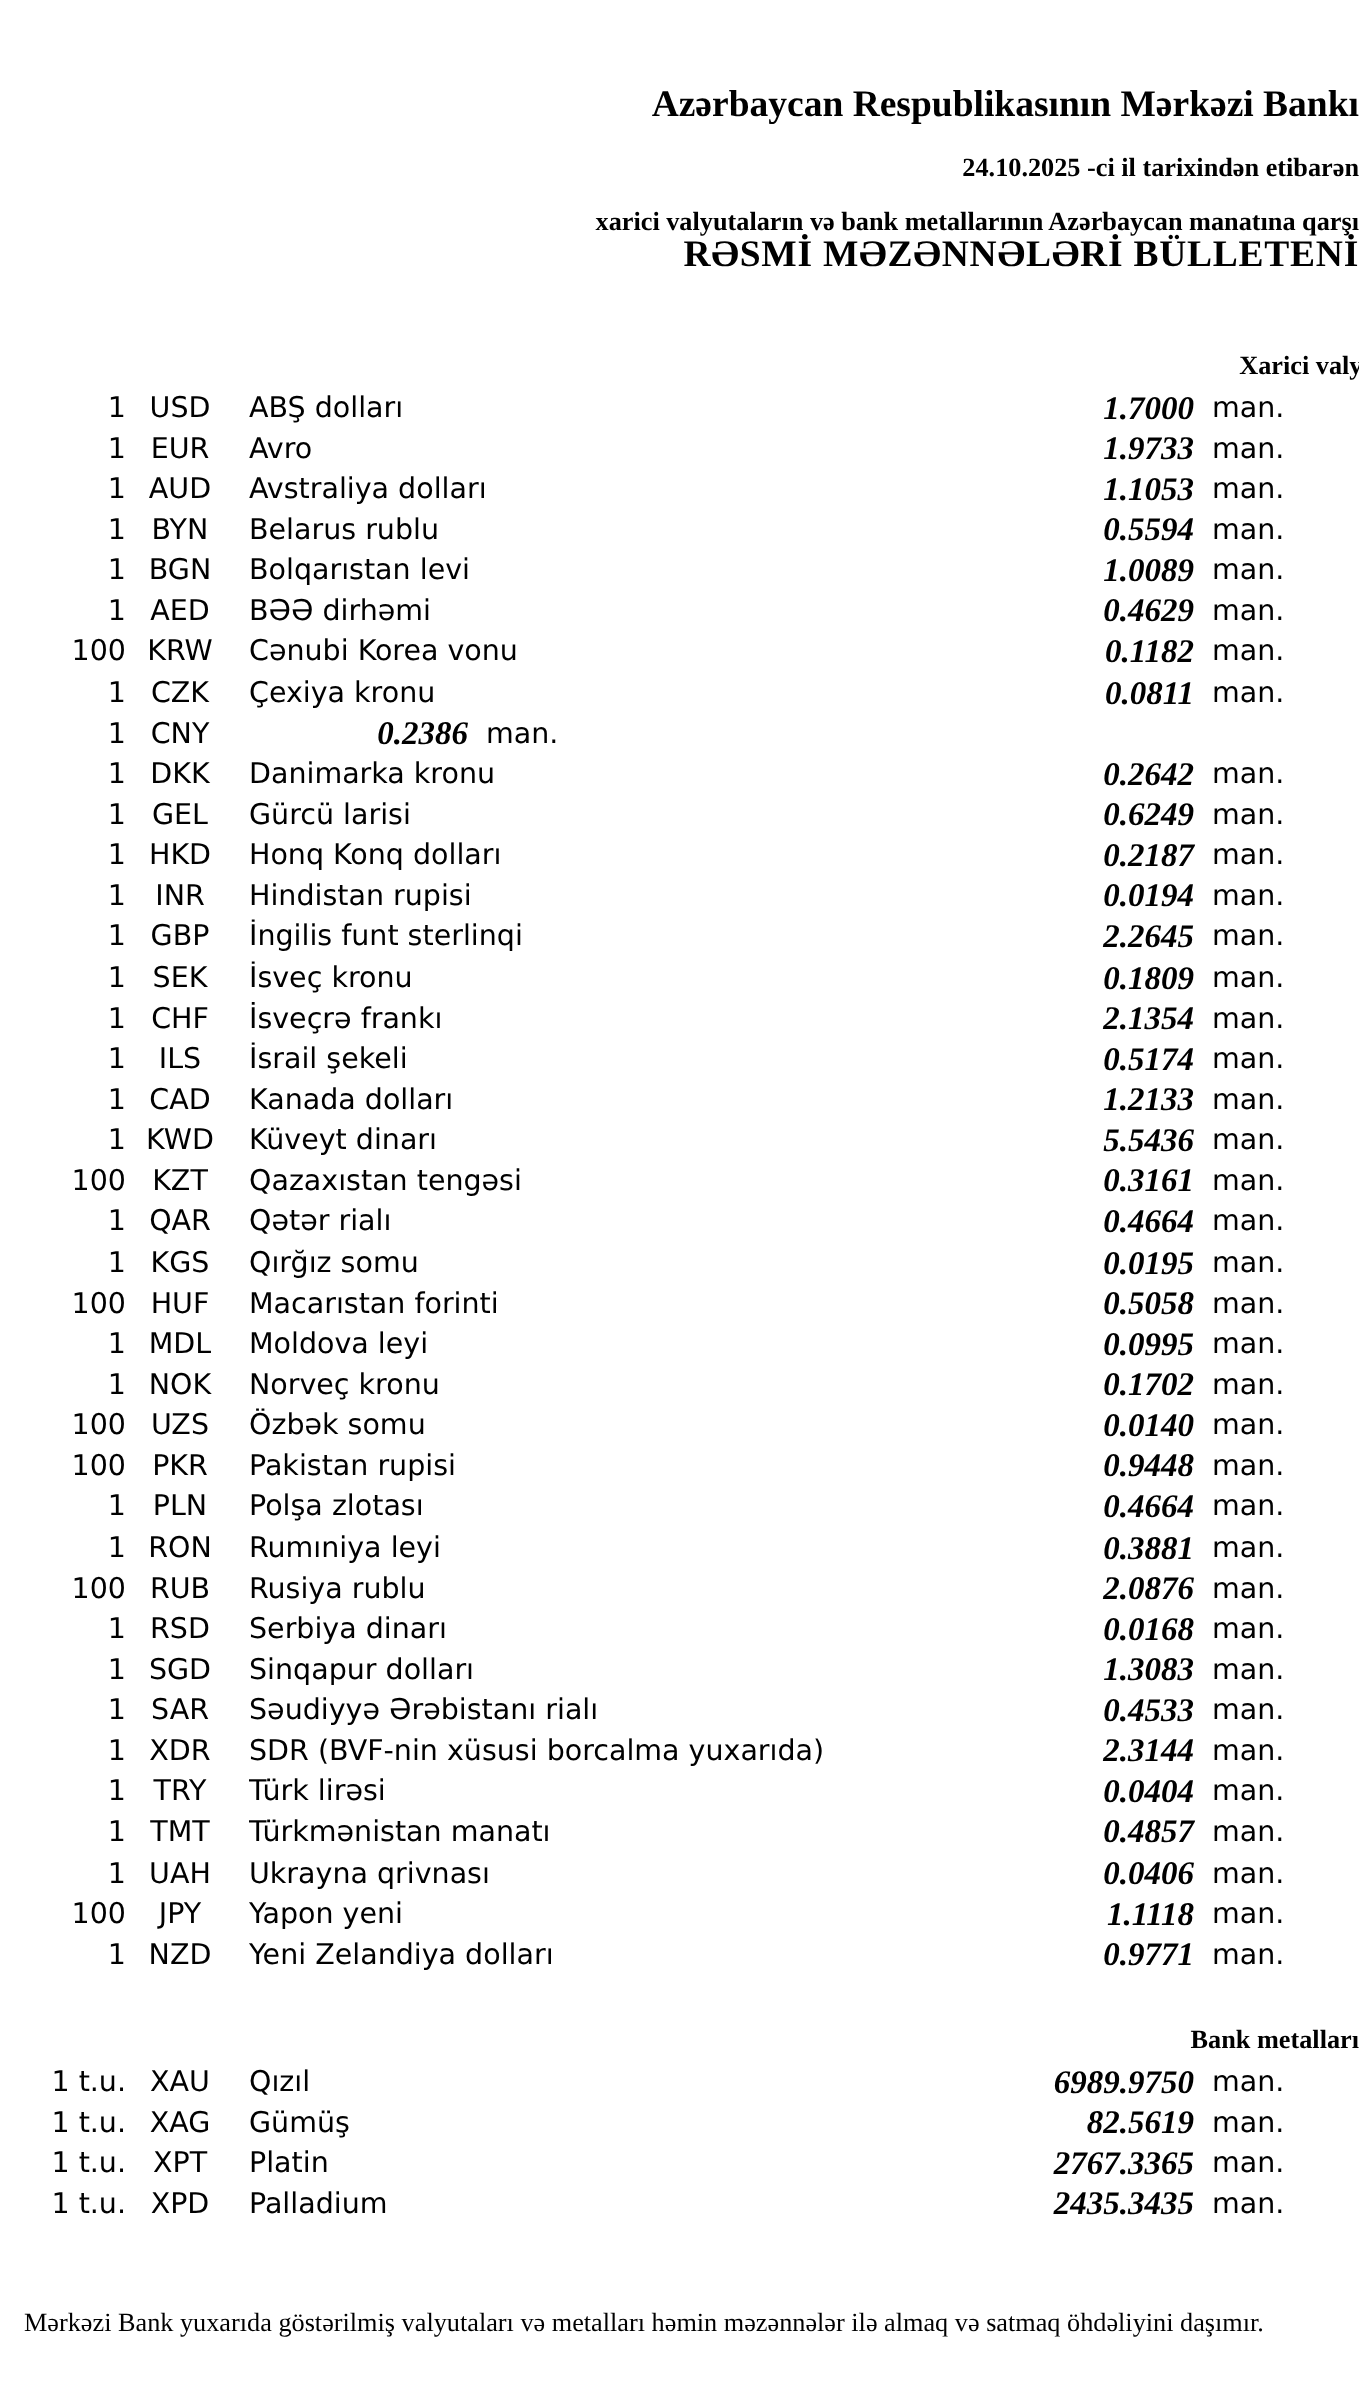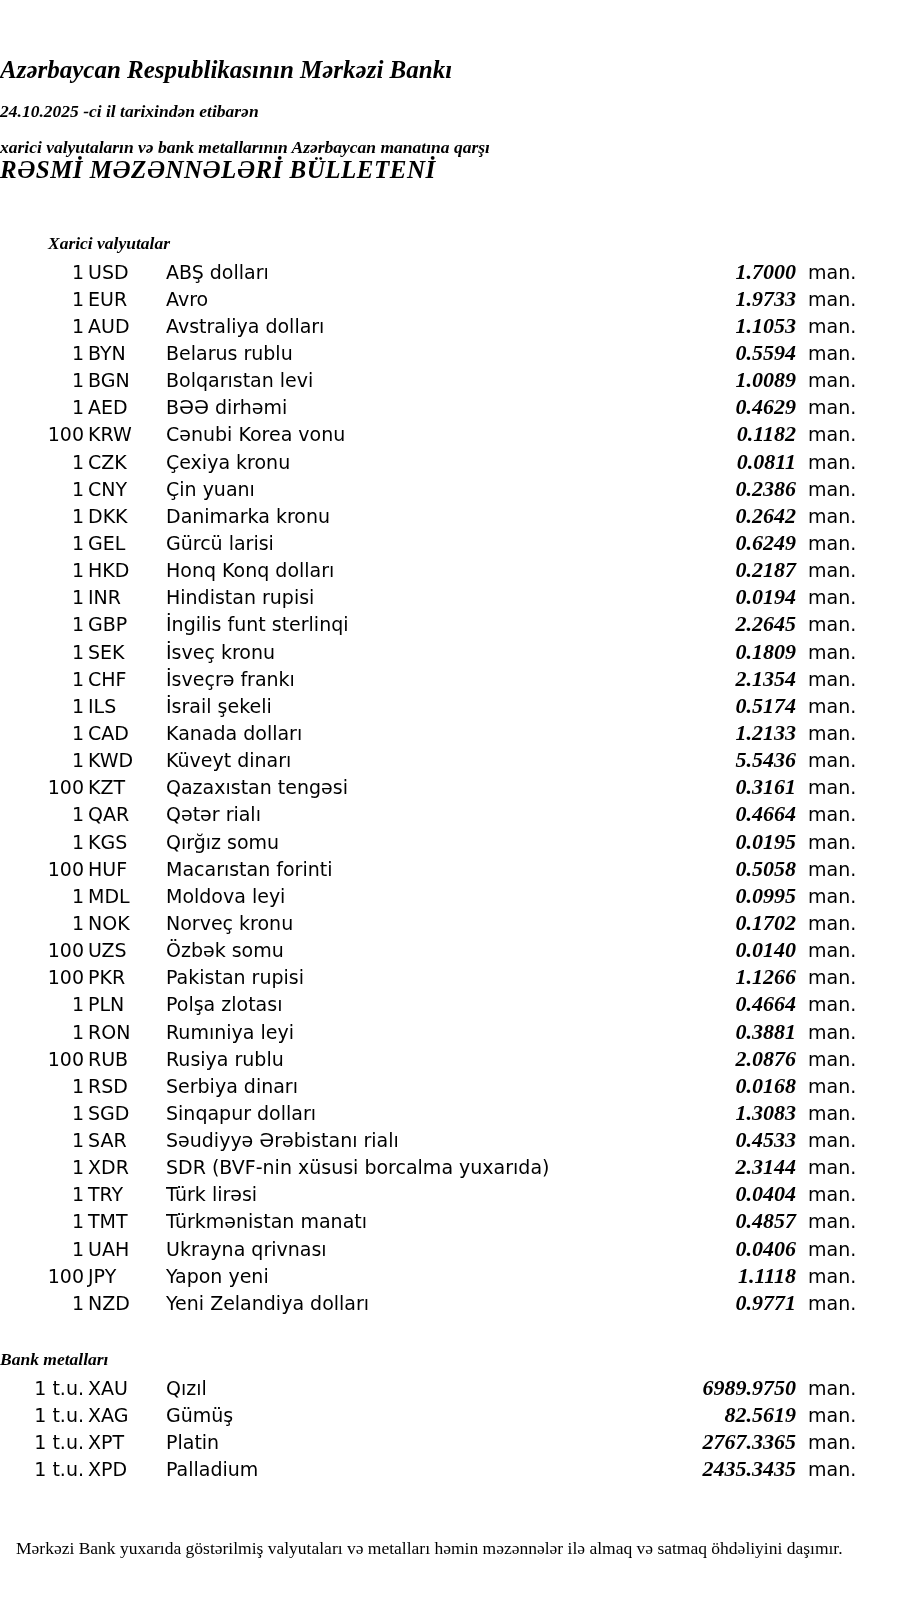"Azərbaycan Respublikasının Mərkəzi Bankı" .center-line { font-style: italic -> none; text-align: left -> right }
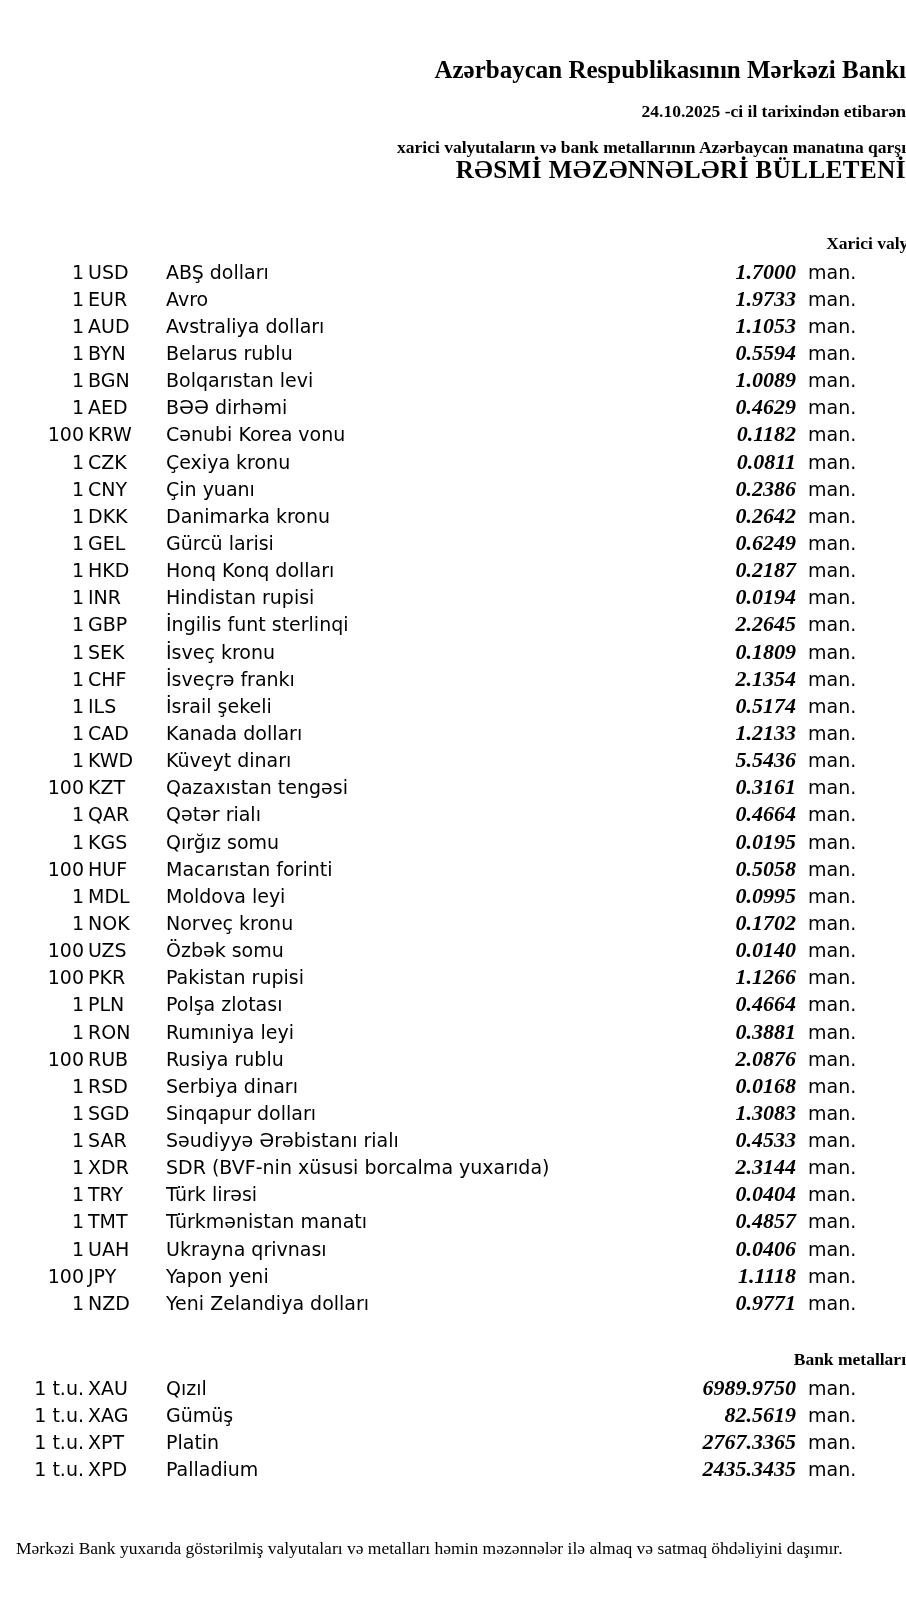"USD" .code { text-align: none -> center }
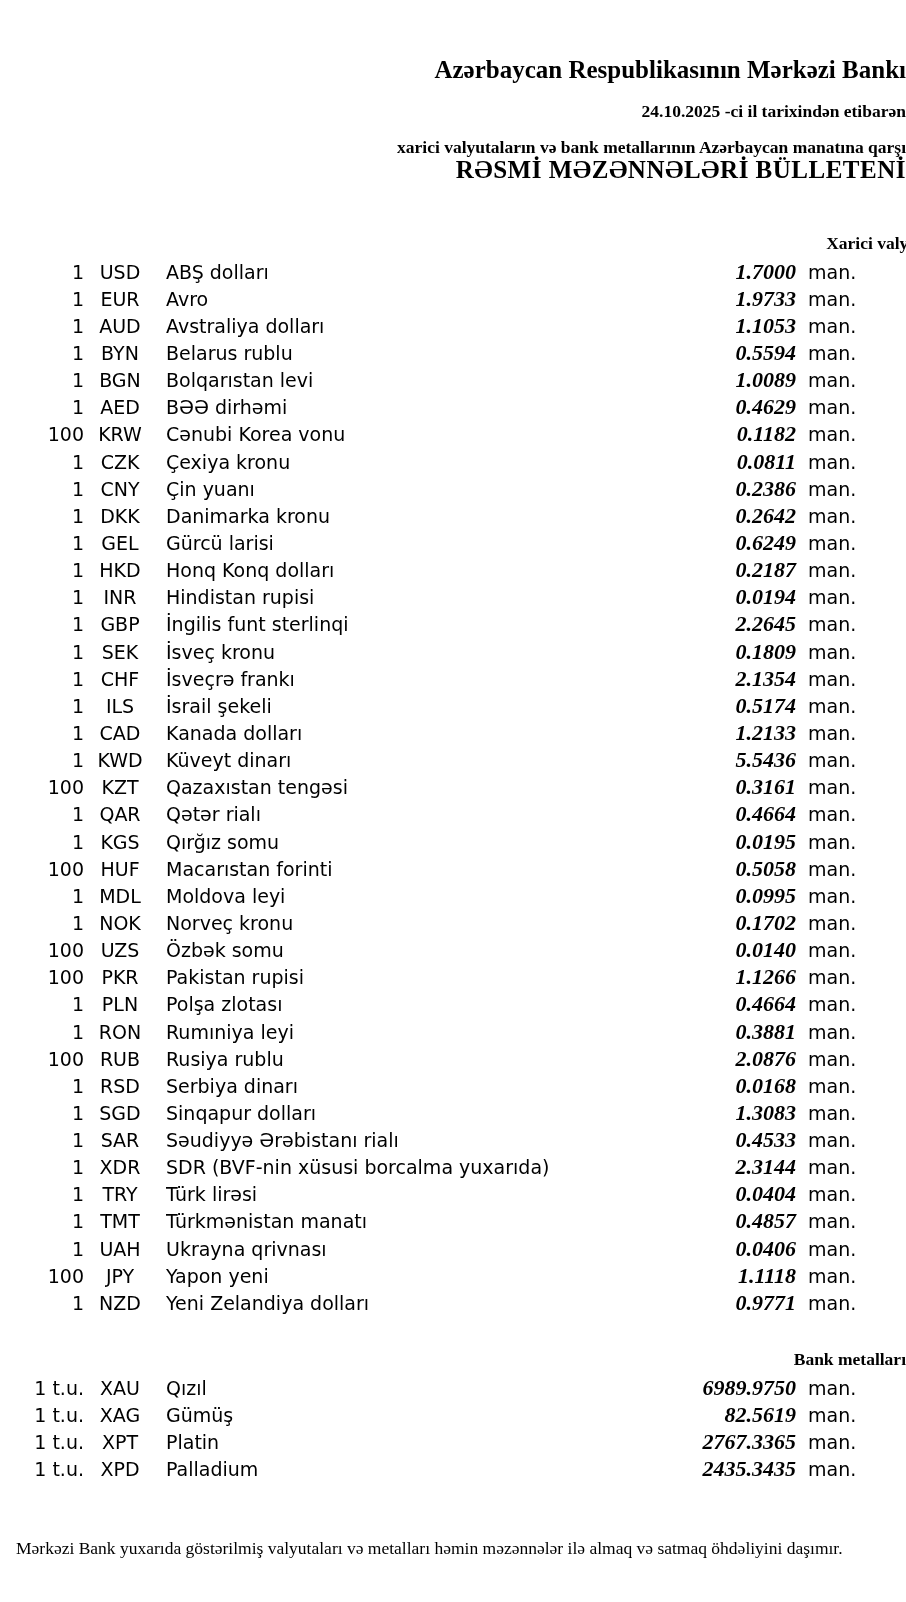"Çin yuanı" span.name { html: <span>Çin yuanı</span> -> none }
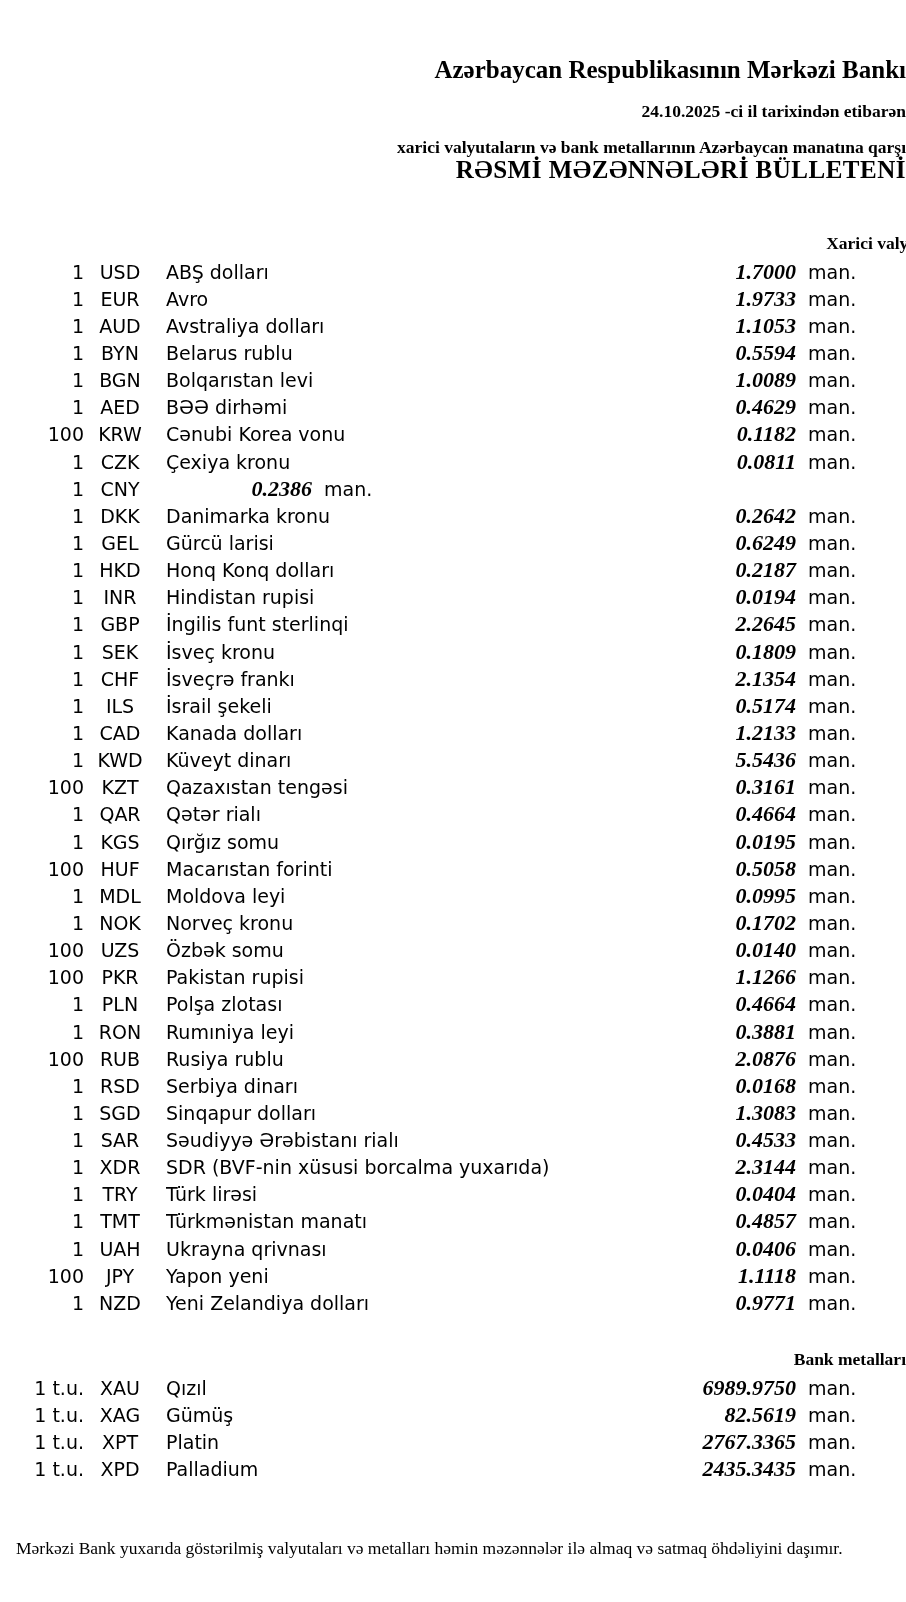"1.1266" span.rate { text: 1.1266 -> 0.9448 }
